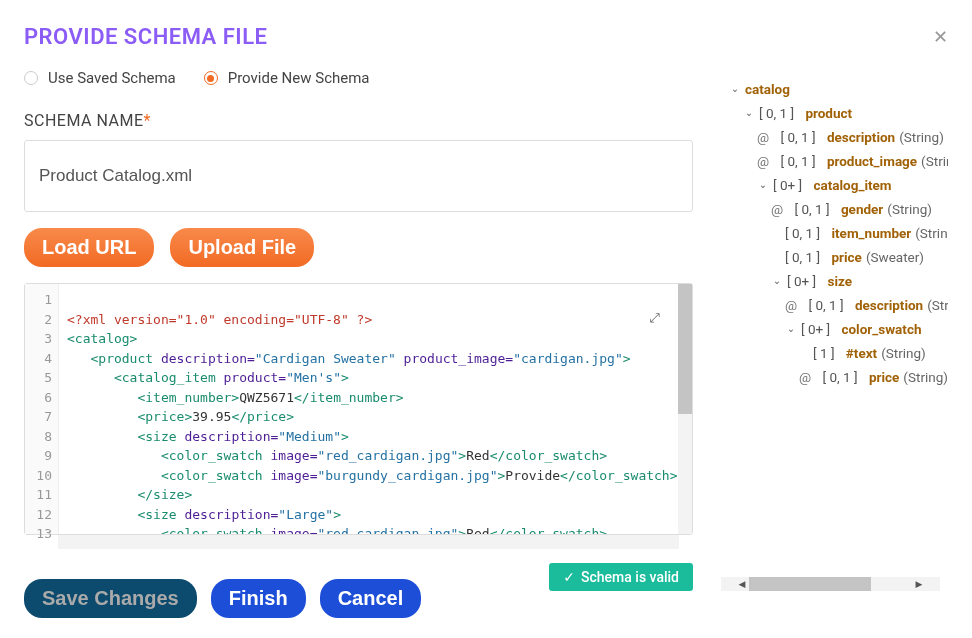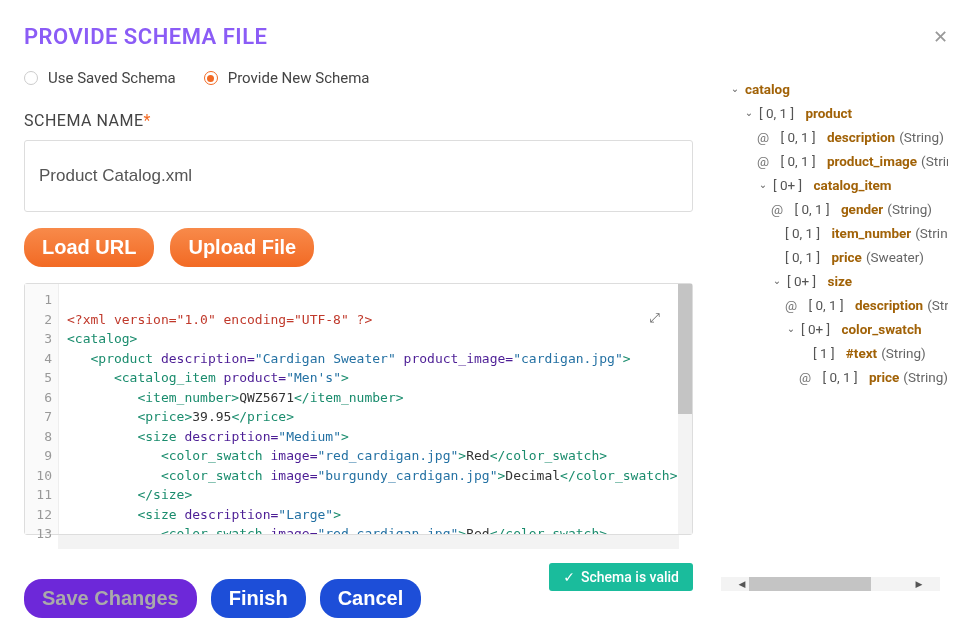"Decimal" span.tok-txt { text: Decimal -> Provide }
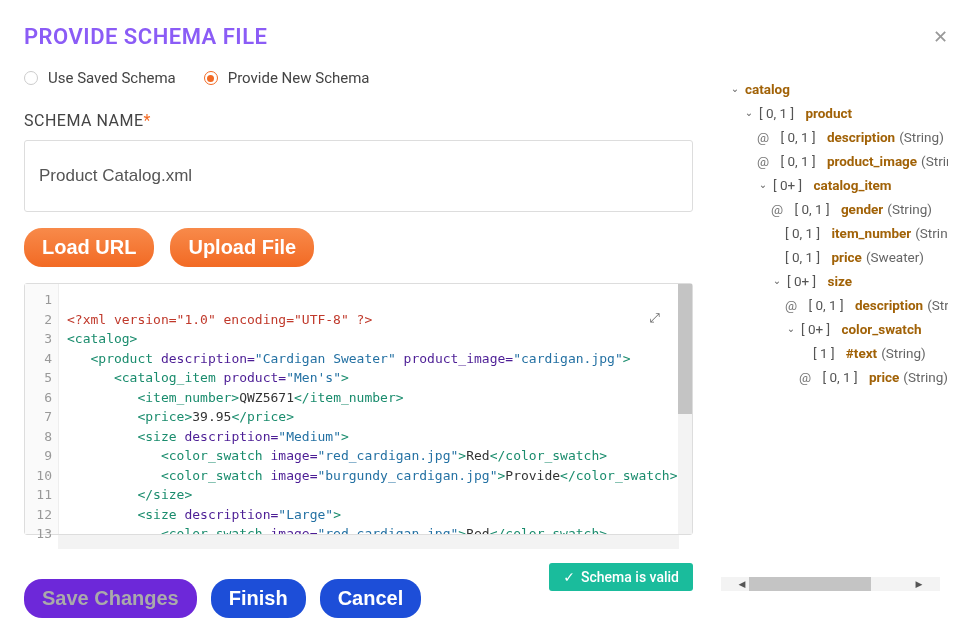"Save Changes" .btn-disabled { background: #6d28d9 -> #0c4a6e }
